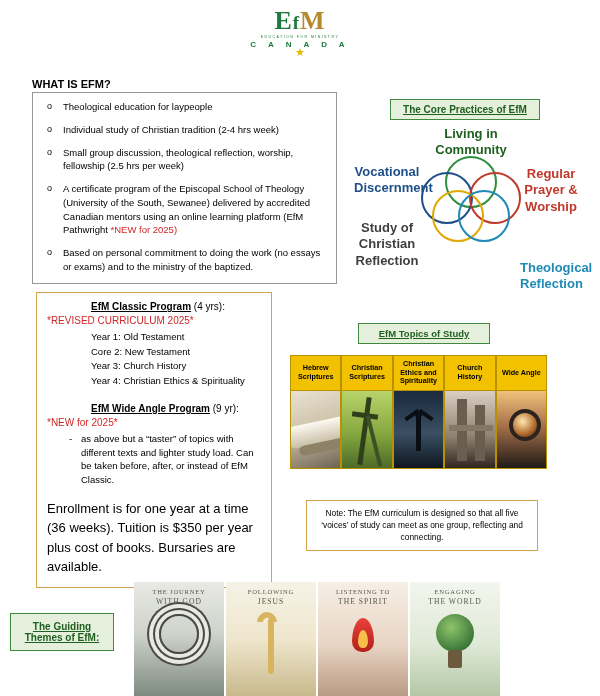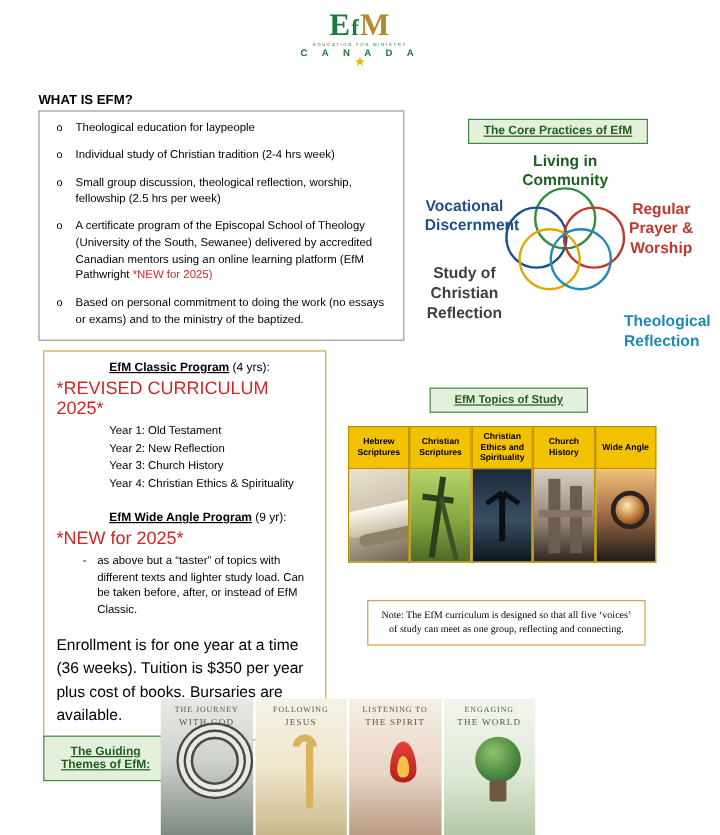"*REVISED CURRICULUM 2025*" .prog-red { font-size: 15px -> 10px }
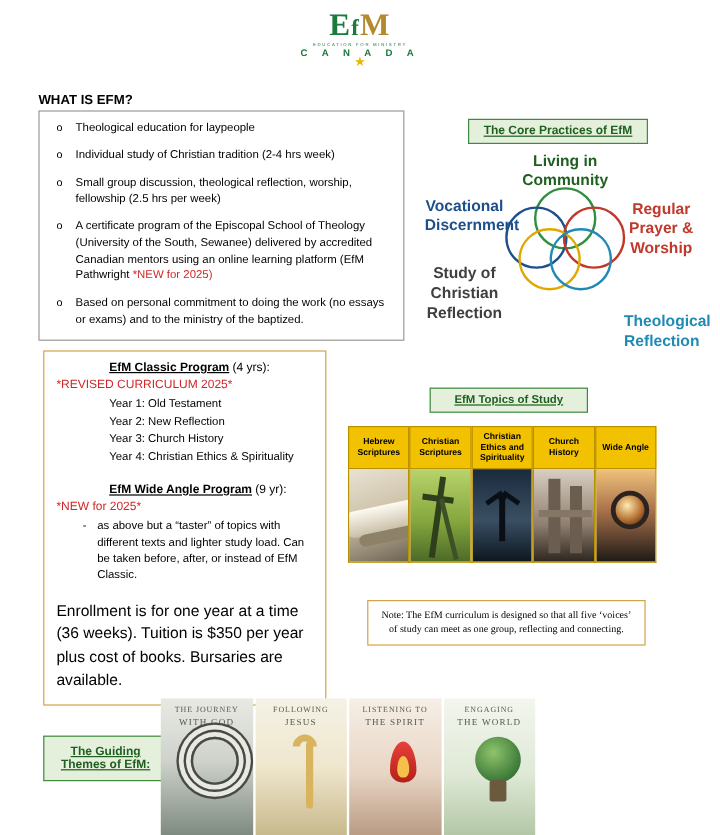"Year 2: New Reflection" li { text: Year 2: New Reflection -> Core 2: New Testament }
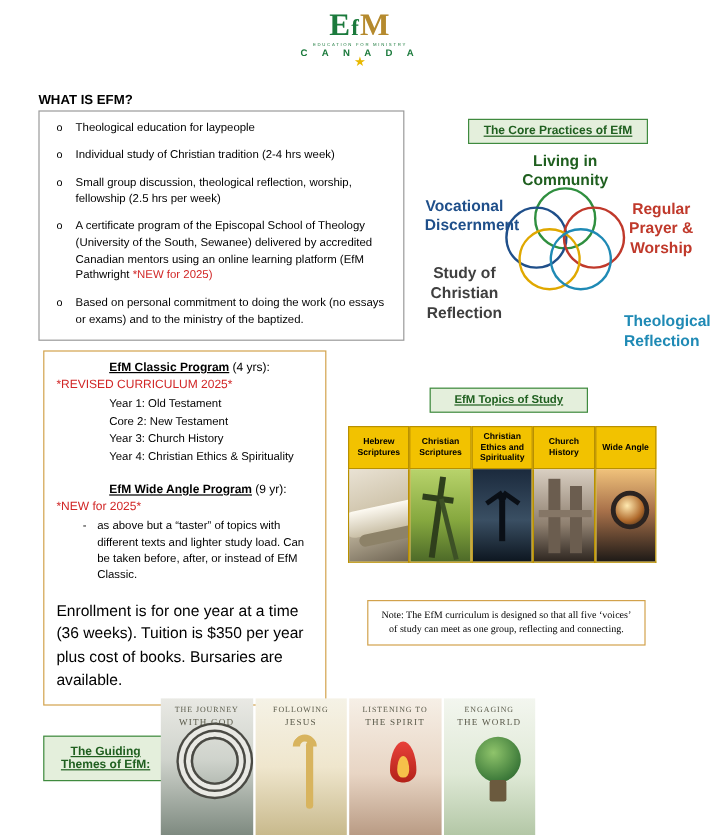"Note: The EfM curriculum is" .note-box { font-family: Liberation Serif, serif -> none }
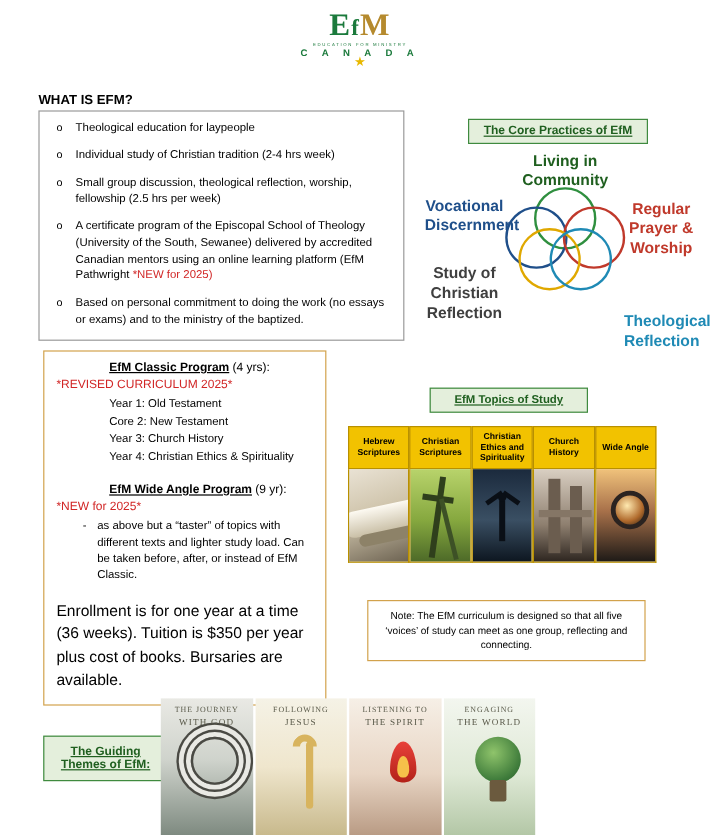"WITH GOD" .themes-strip { width: 312px -> 366px }
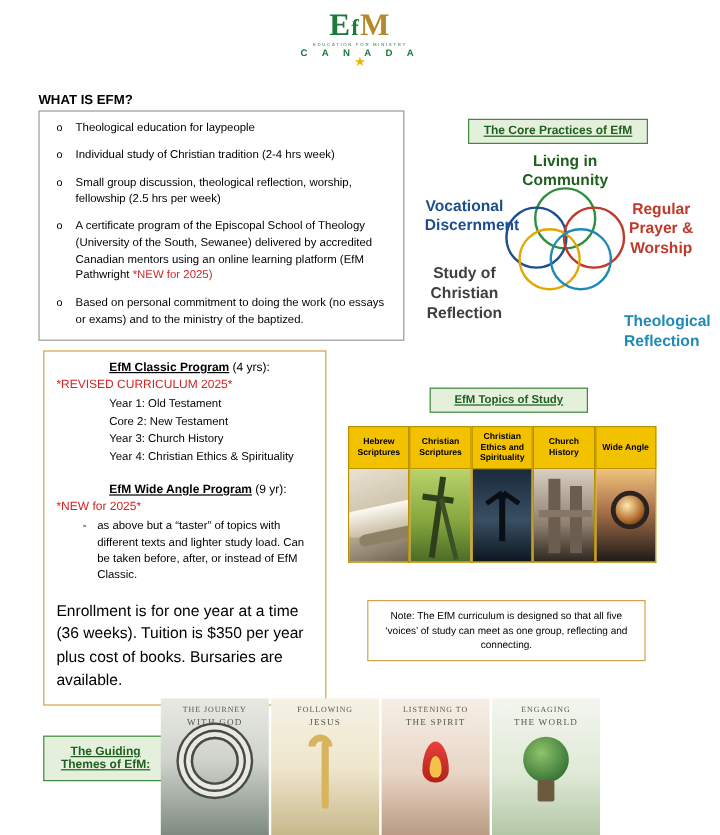"The Guiding Themes of EfM:" .themes-box { left: 36px -> 10px }
